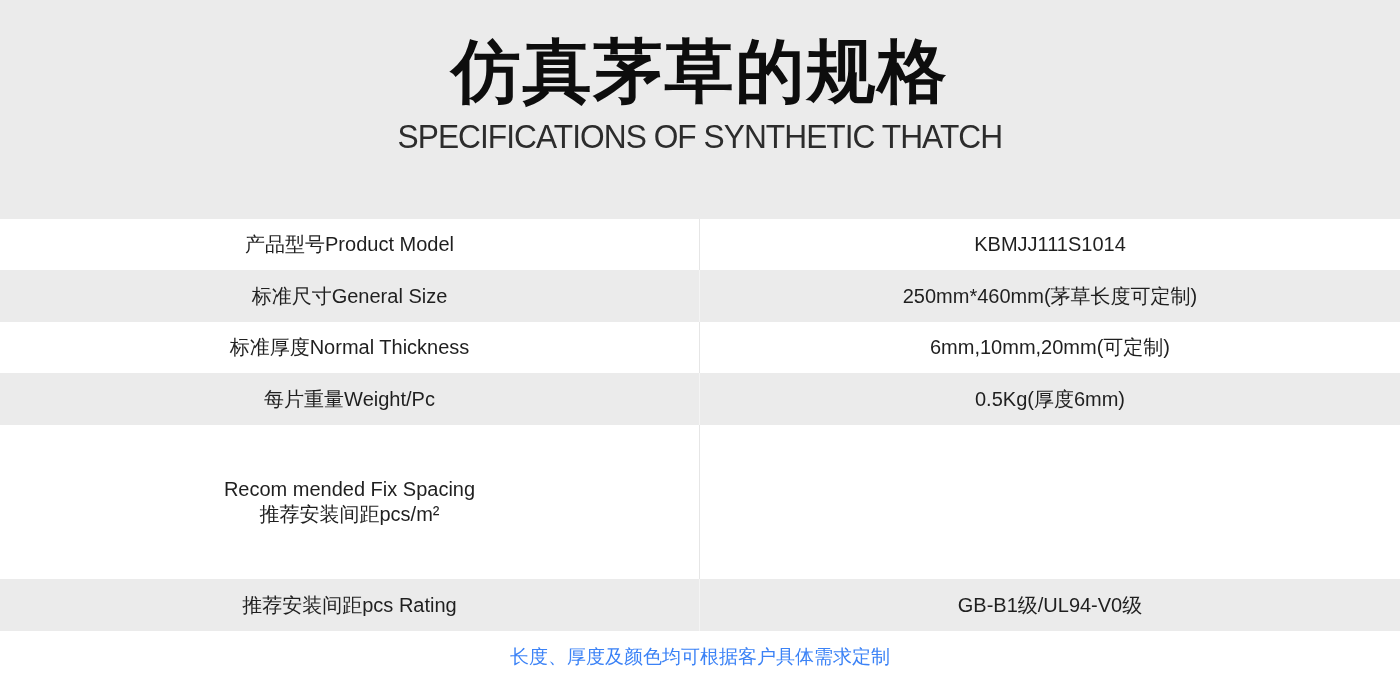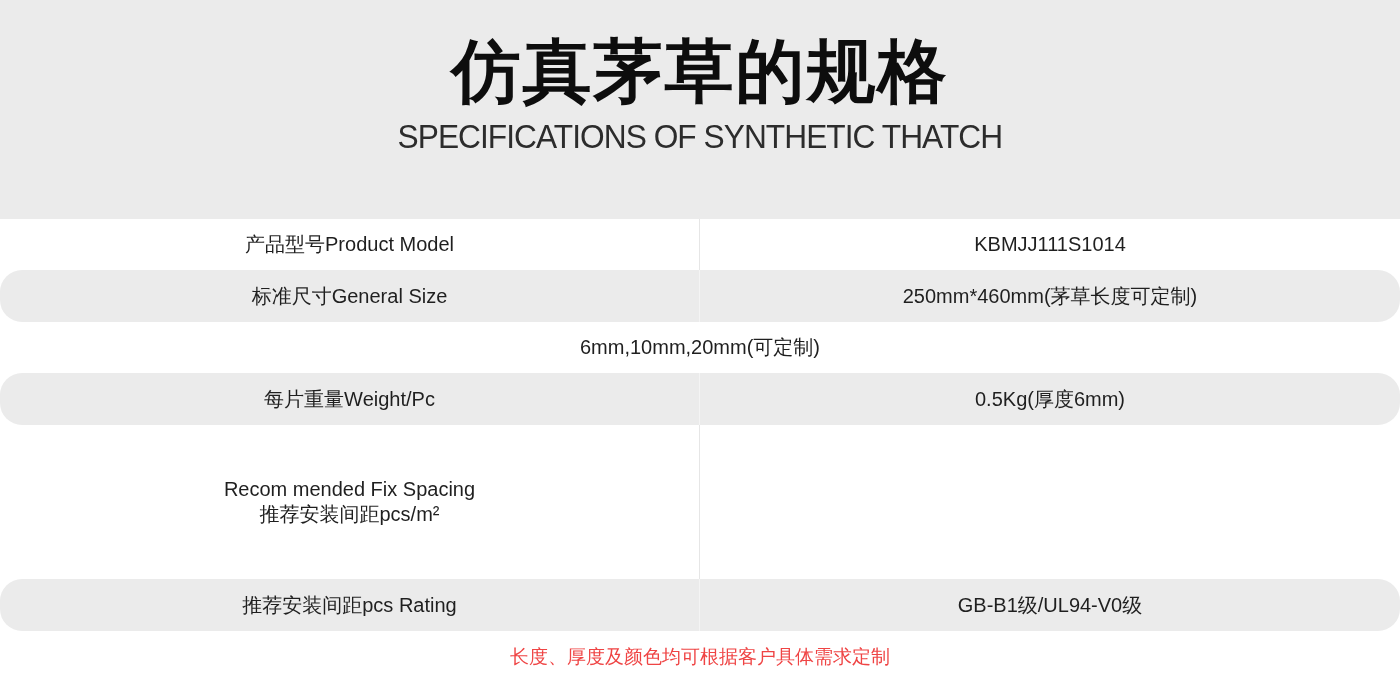"标准尺寸General Size" .h52 { border-radius: 22px -> none }
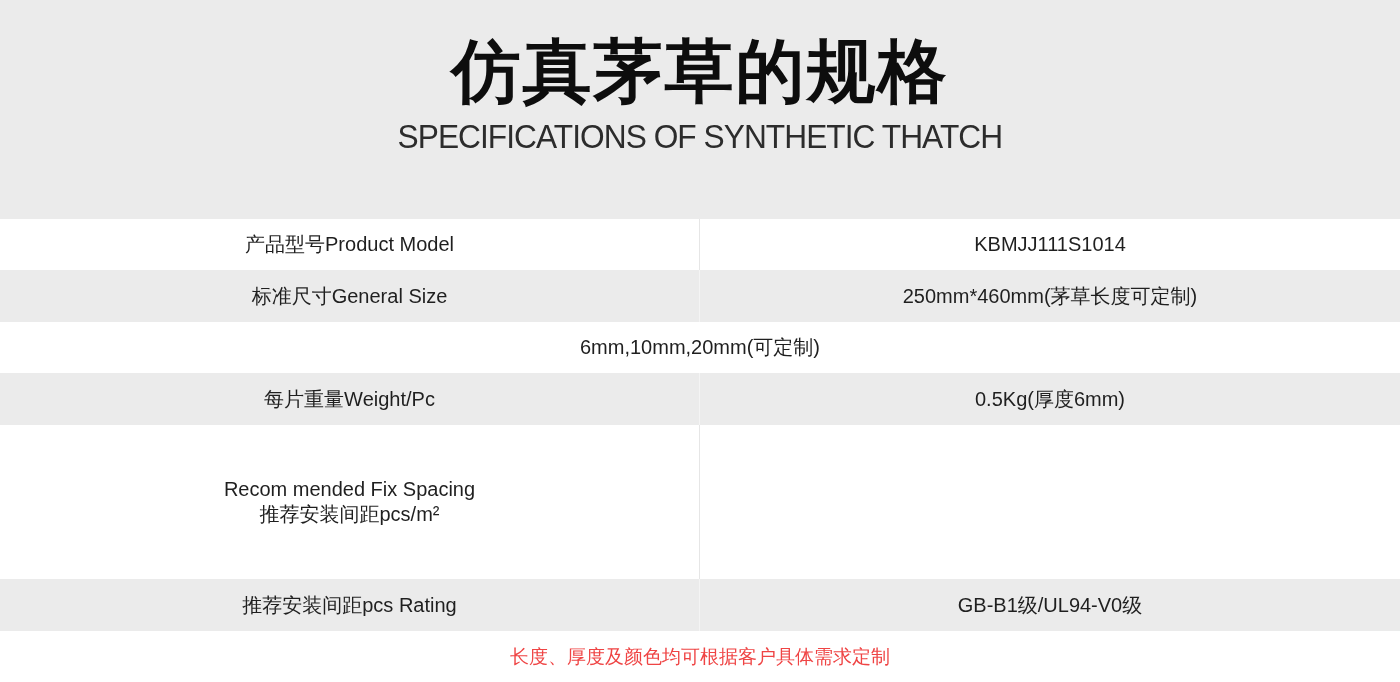"标准厚度Normal Thickness" div.cell { html: none -> <div>标准厚度Normal Thickness</div> }
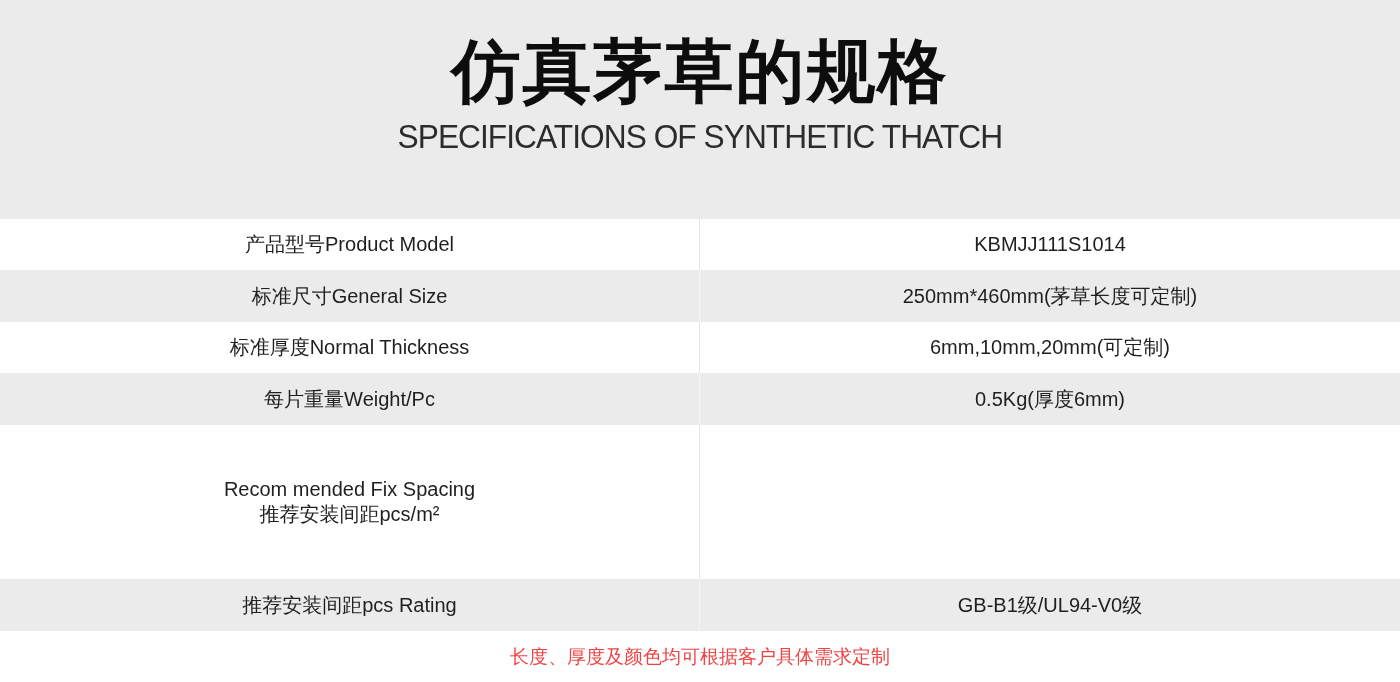"长度、厚度及颜色均可根据客户具体需求定制" .footer { color: #ef4444 -> #3b82f6 }
